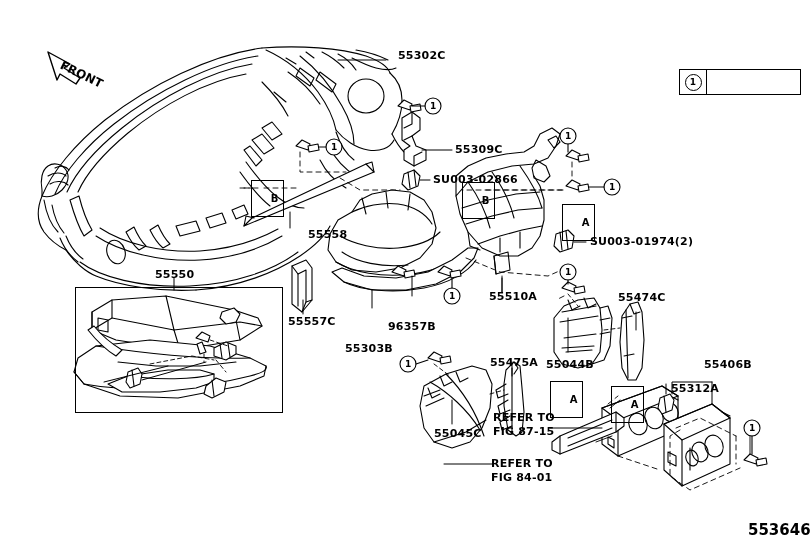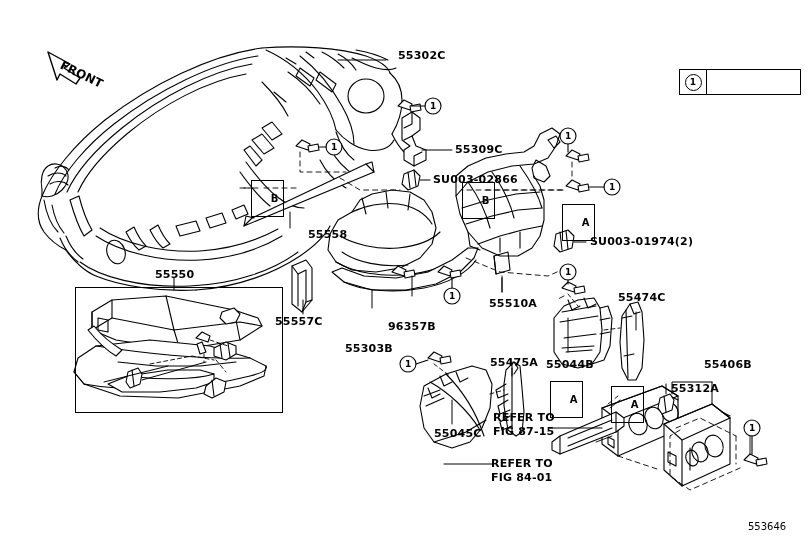"55510A" div.lbl { top: 297px -> 290px }
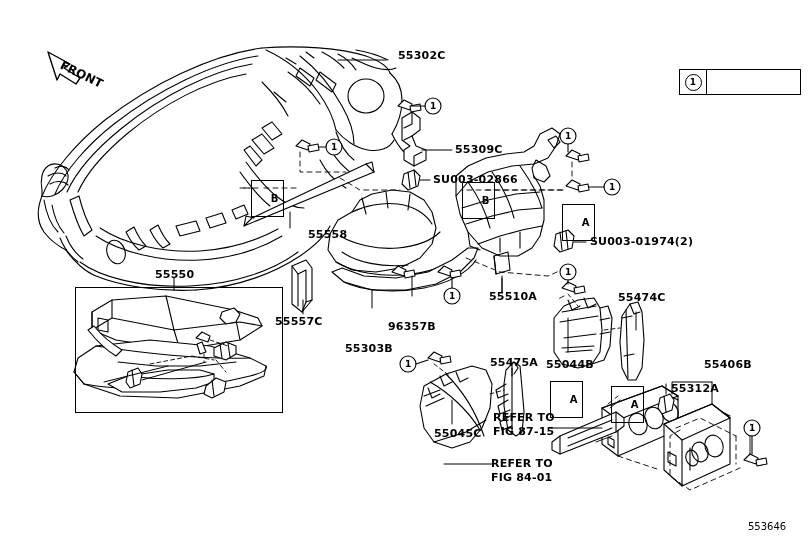"55557C" div.lbl { left: 275px -> 288px }
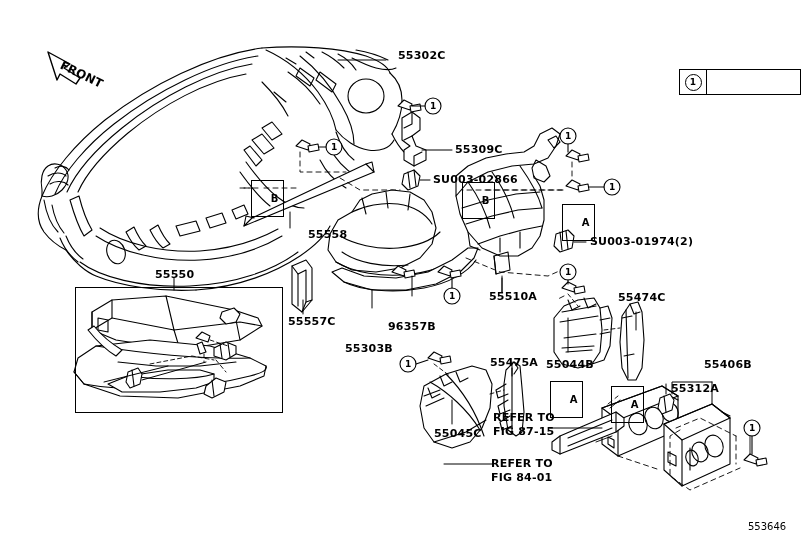"553646" .figno { font-size: 10px -> 15px; font-weight: normal -> bold }
